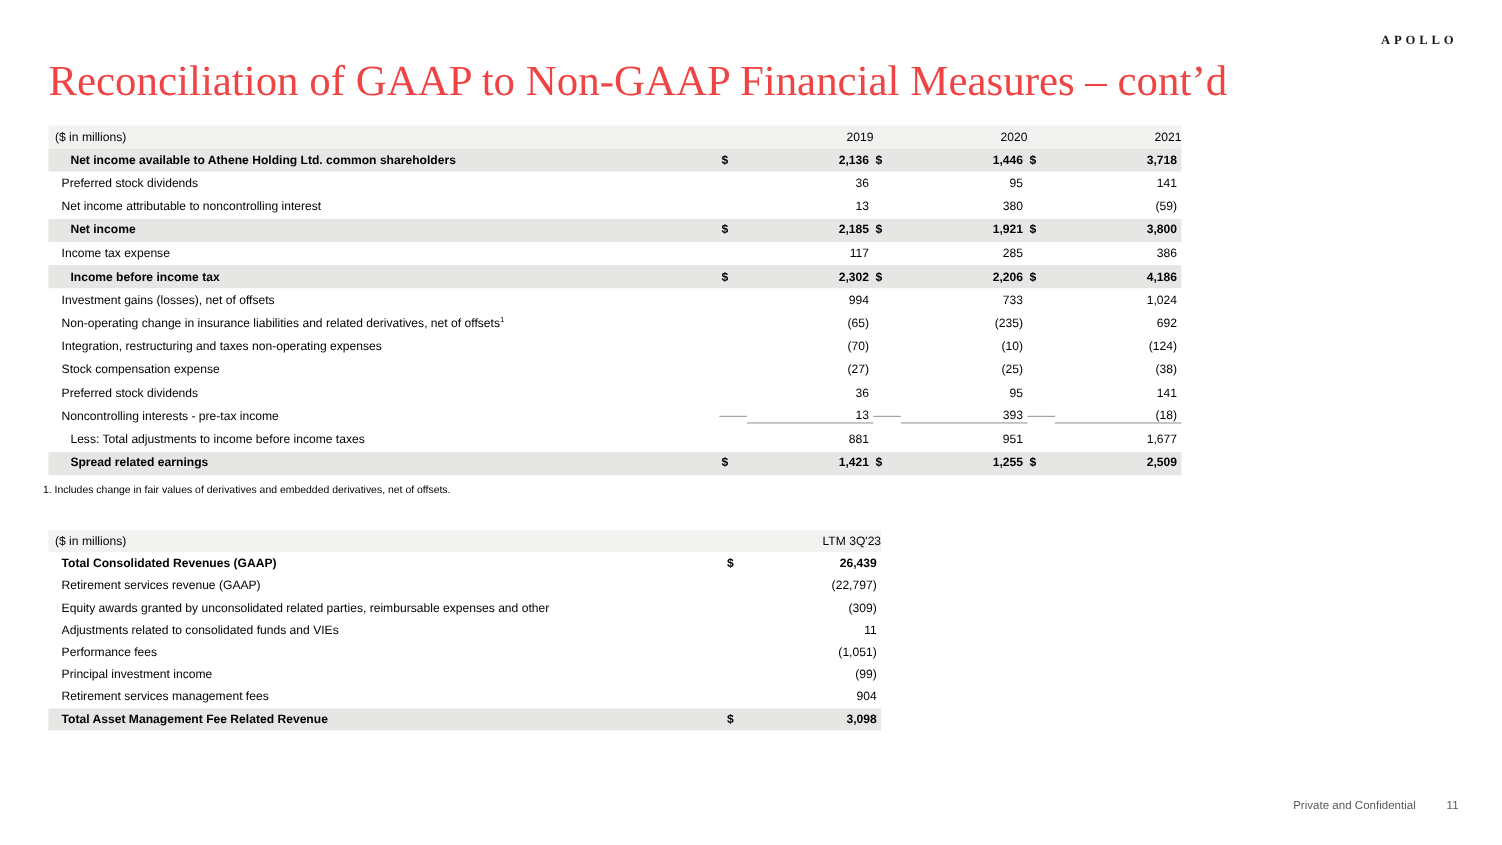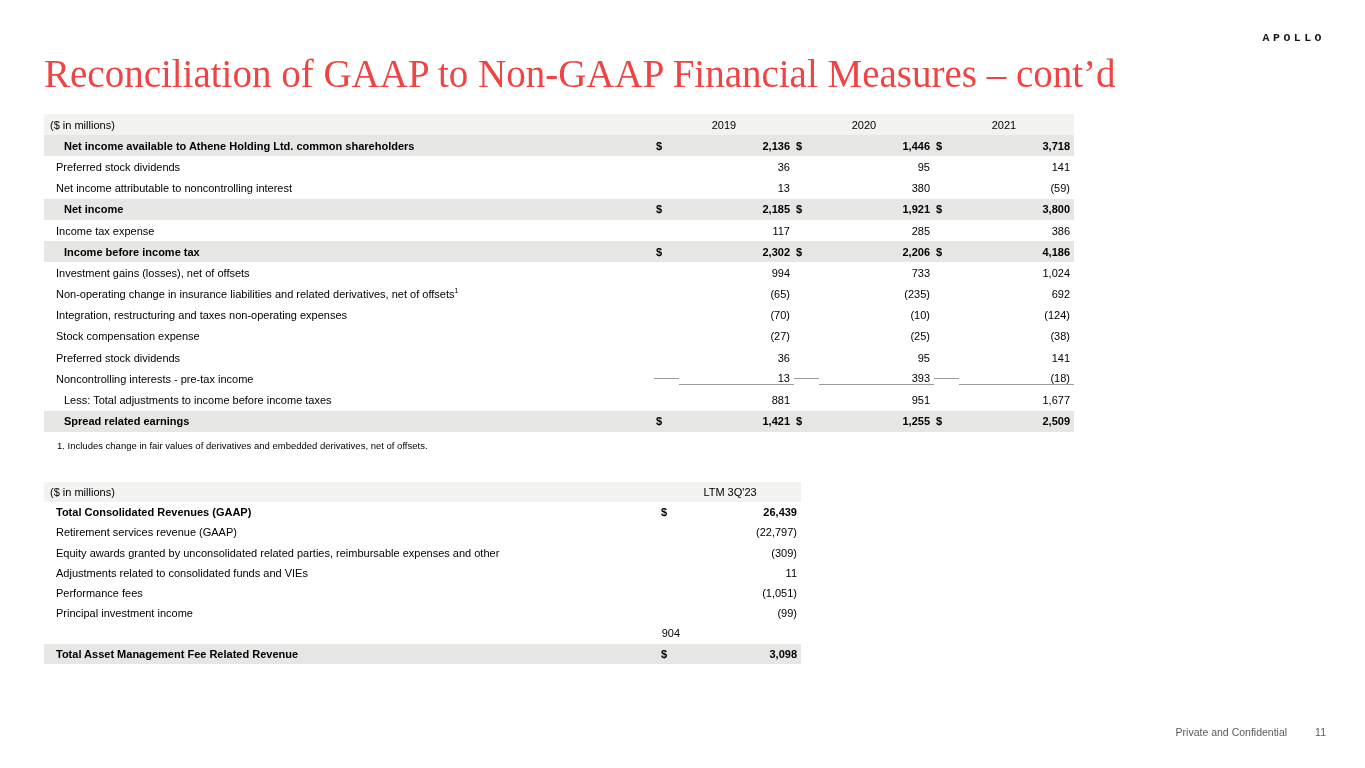"APOLLO" .logo { font-family: Liberation Mono, monospace -> Liberation Serif, serif }
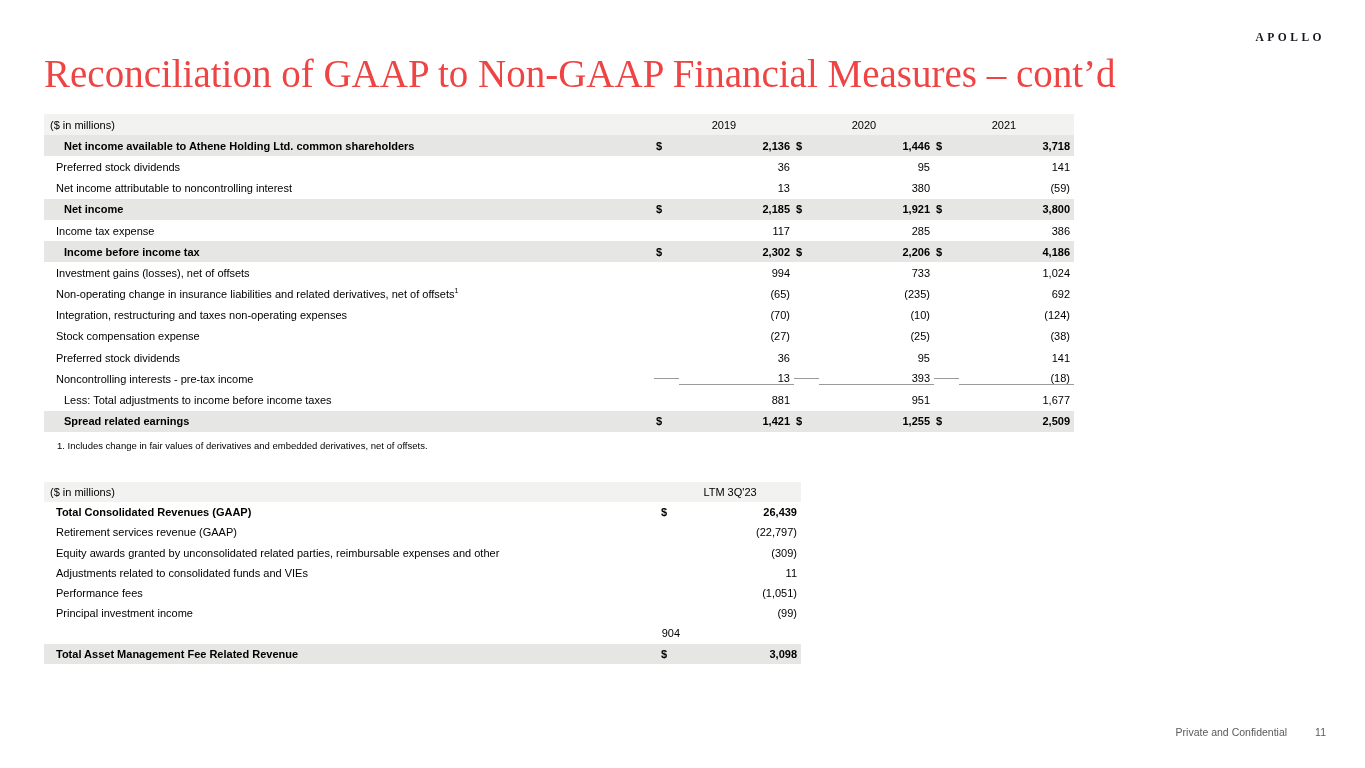"2019" .cell.year { text-align: center -> right }
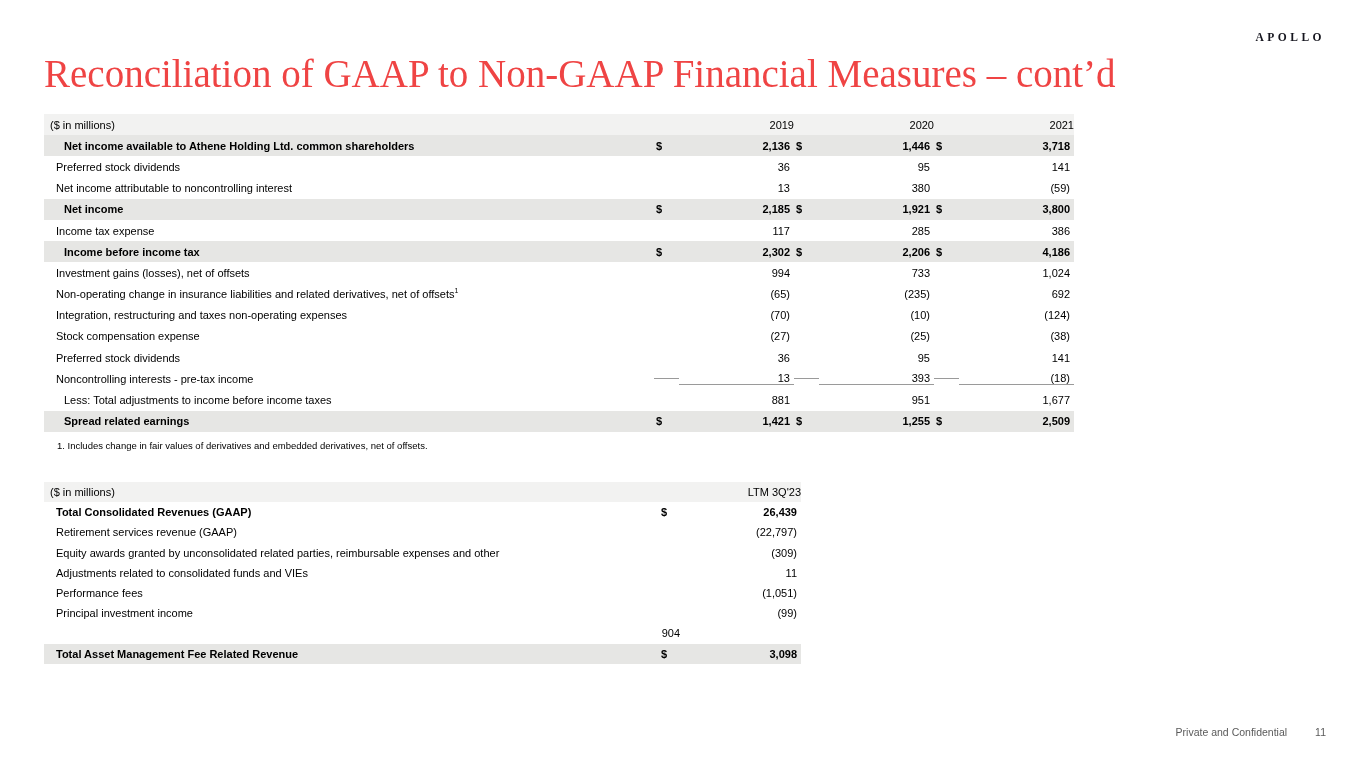"1. Includes change in fair" .footnote { left: 57px -> 39px }
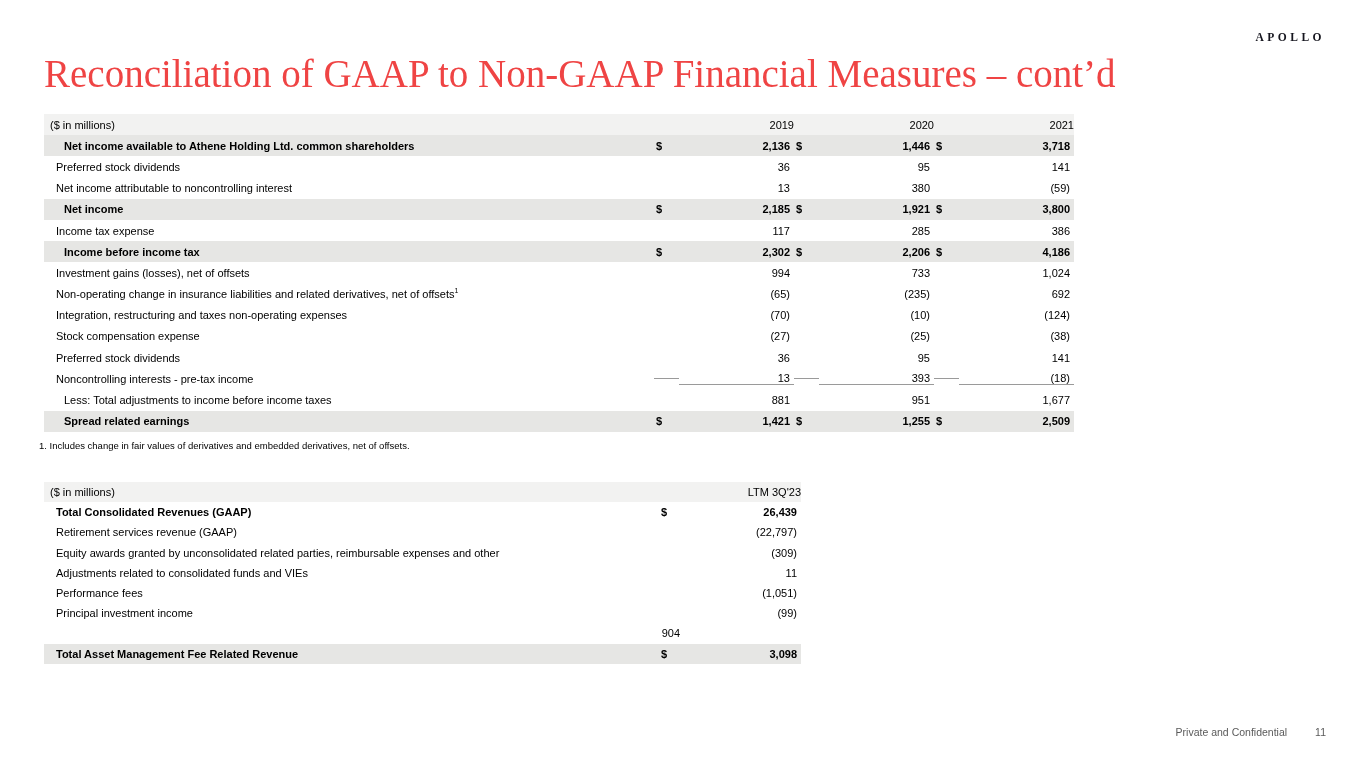"Retirement services management fees" div.cell { html: none -> <div>Retirement services management fees</div> }
